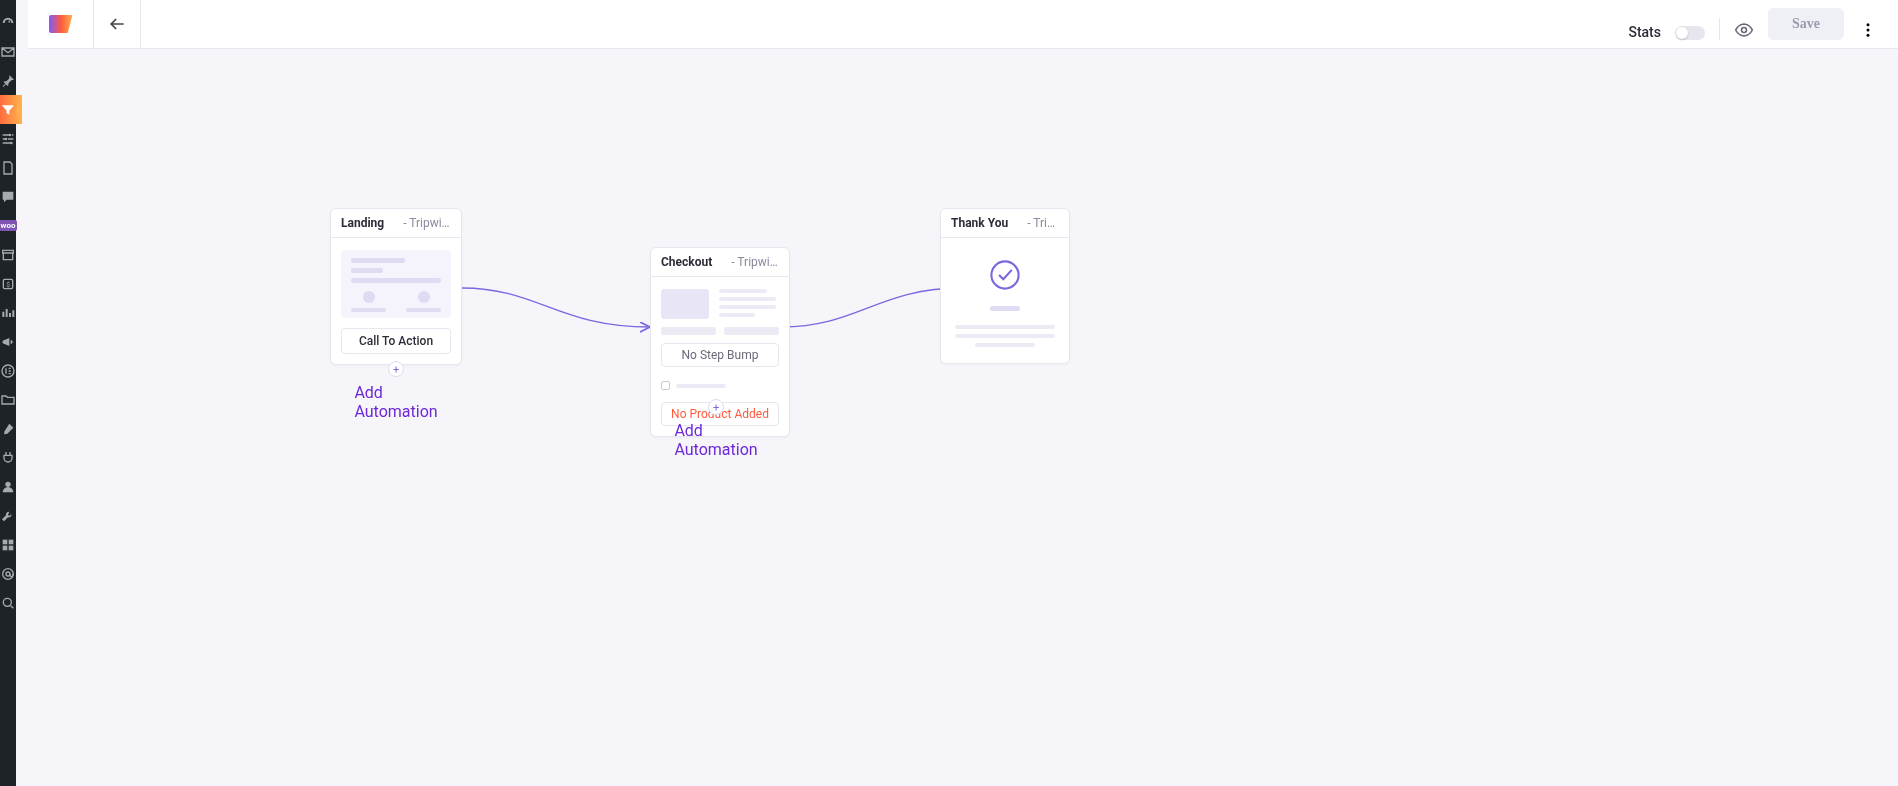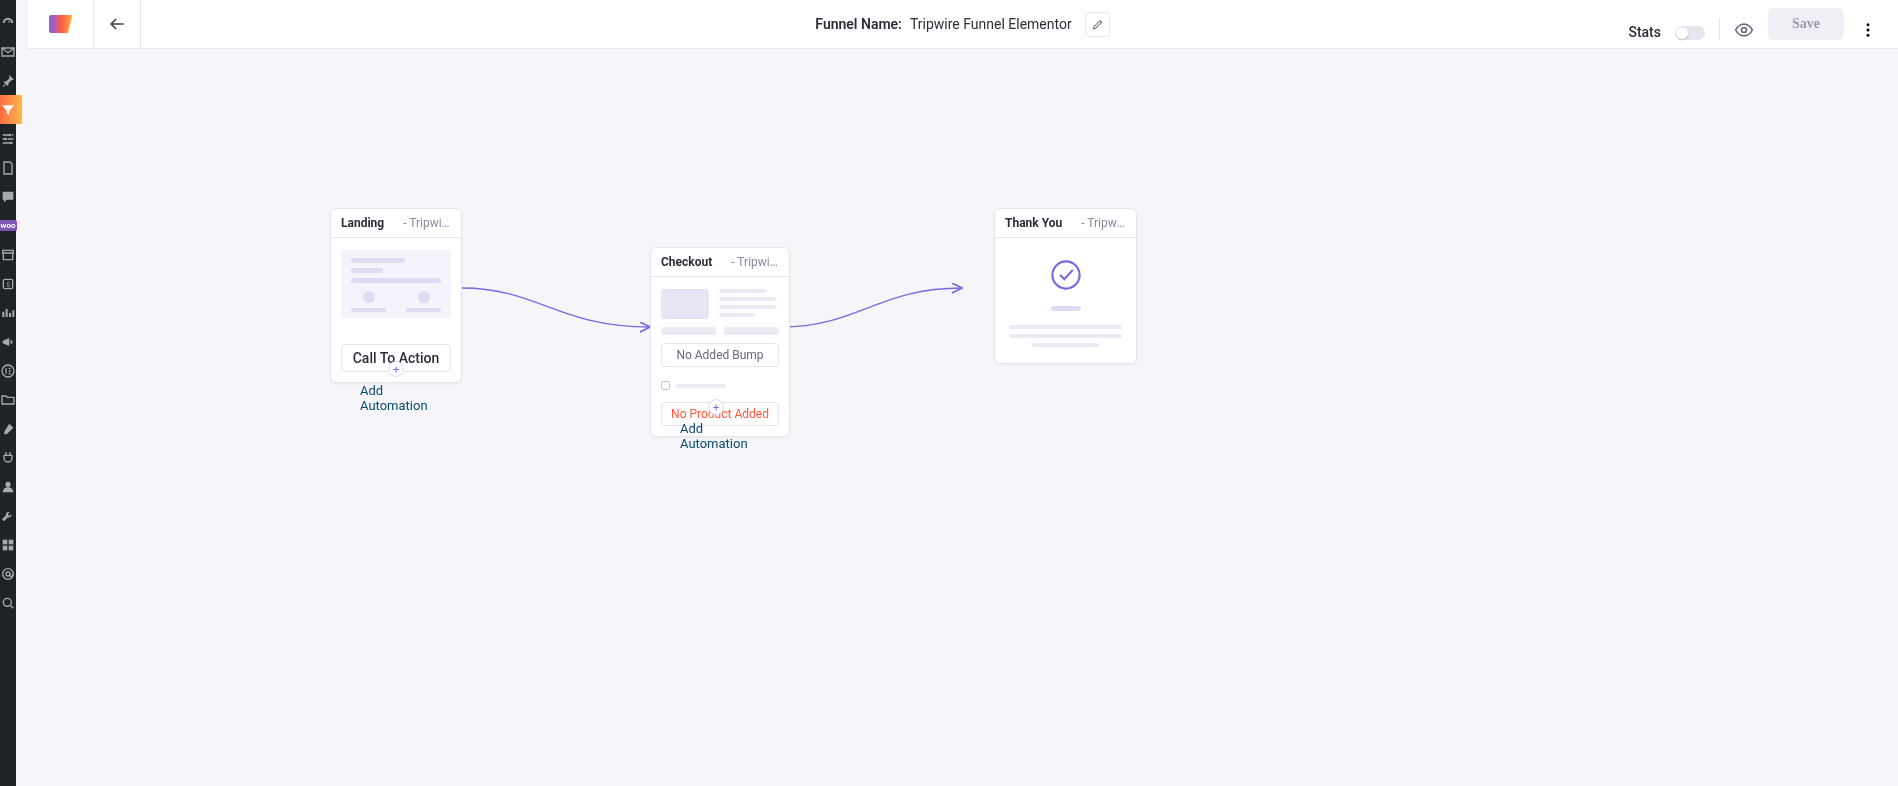"Funnel Name:" div.center-title { html: <div> <span>Funnel Name:</span> <span>Tripwire Funnel Elementor</span> <div> <svg> <path></path> </svg> </div> </div> -> none }
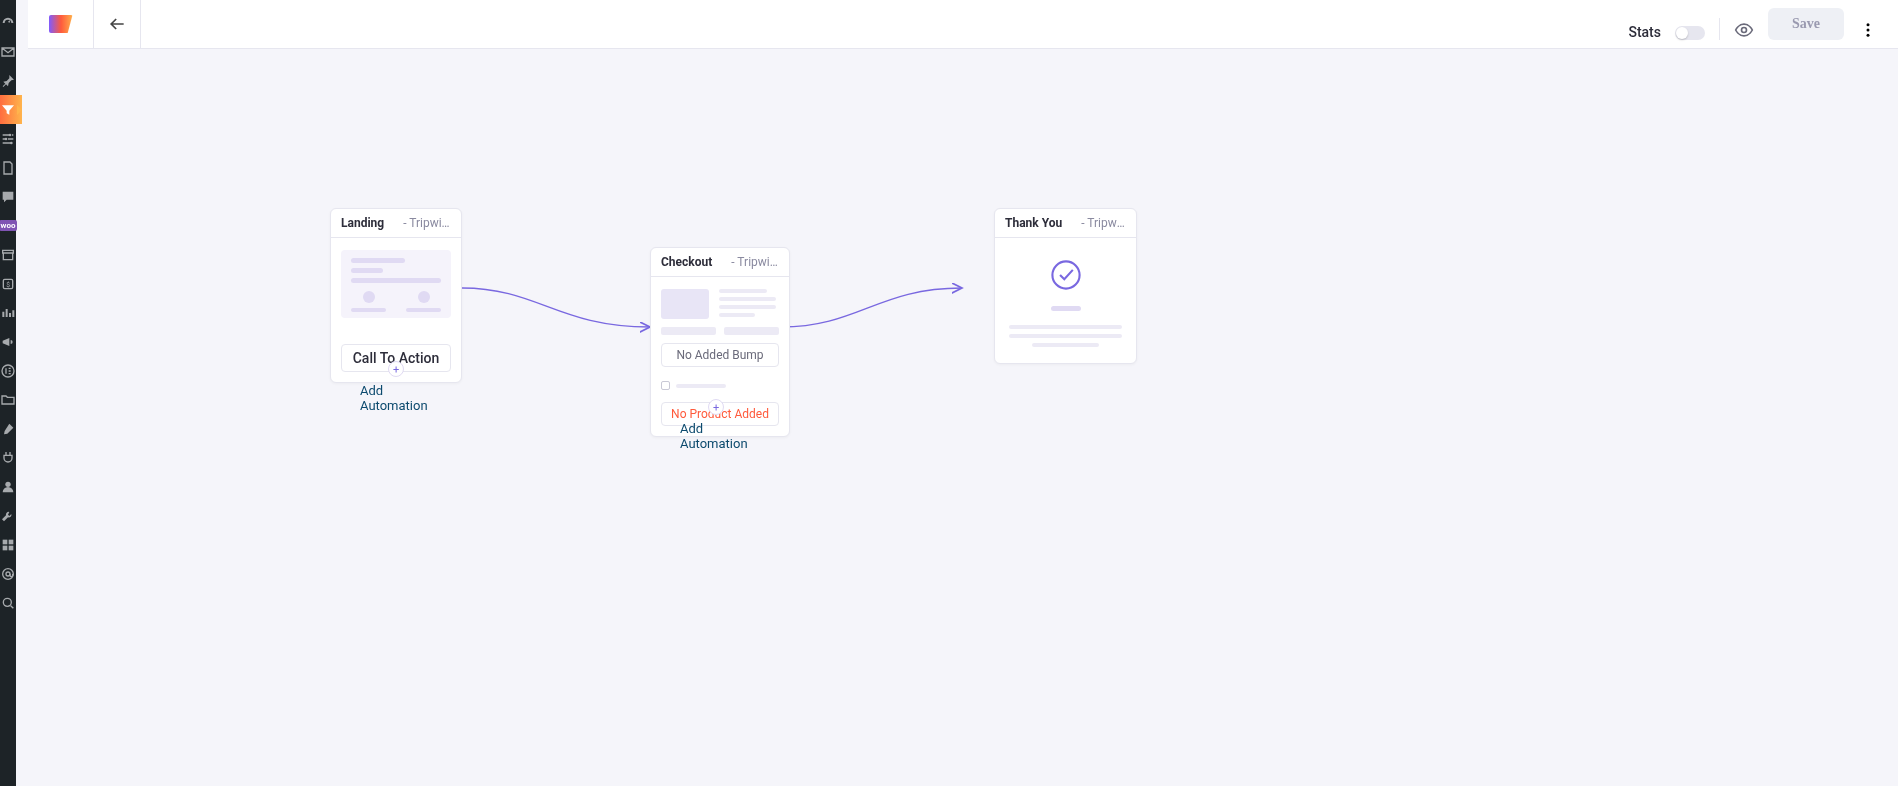"Thank You" div.step-card { left: 966px -> 912px; width: 143px -> 130px }
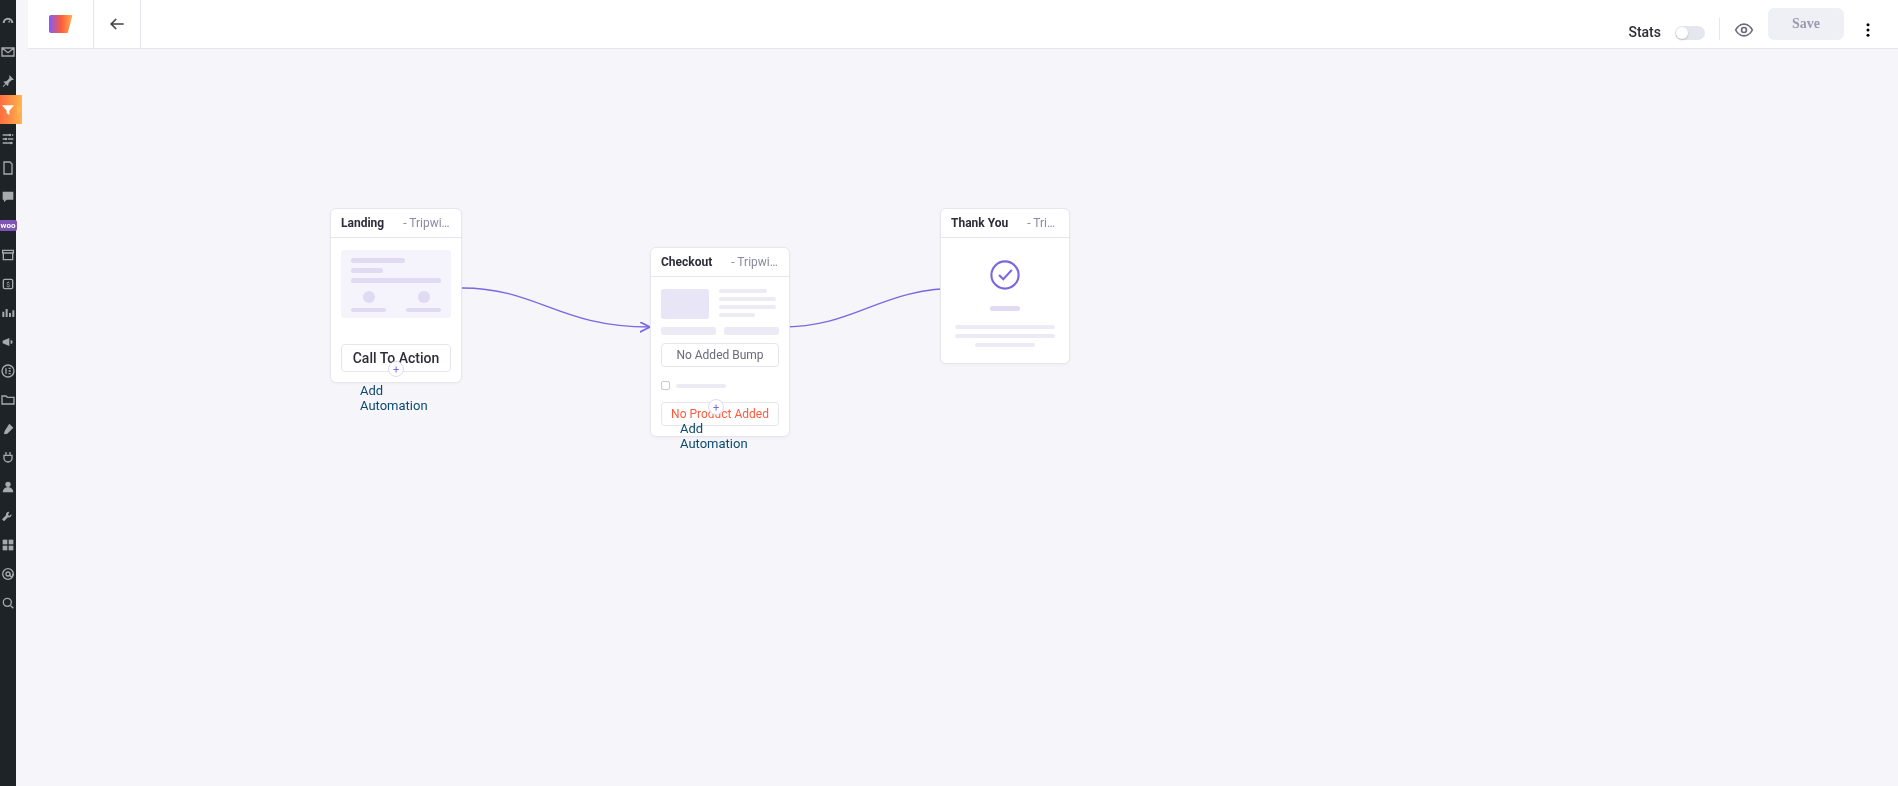"Call To Action" .cta-btn { font-size: 14px -> 12px; margin-top: 26px -> 10px }
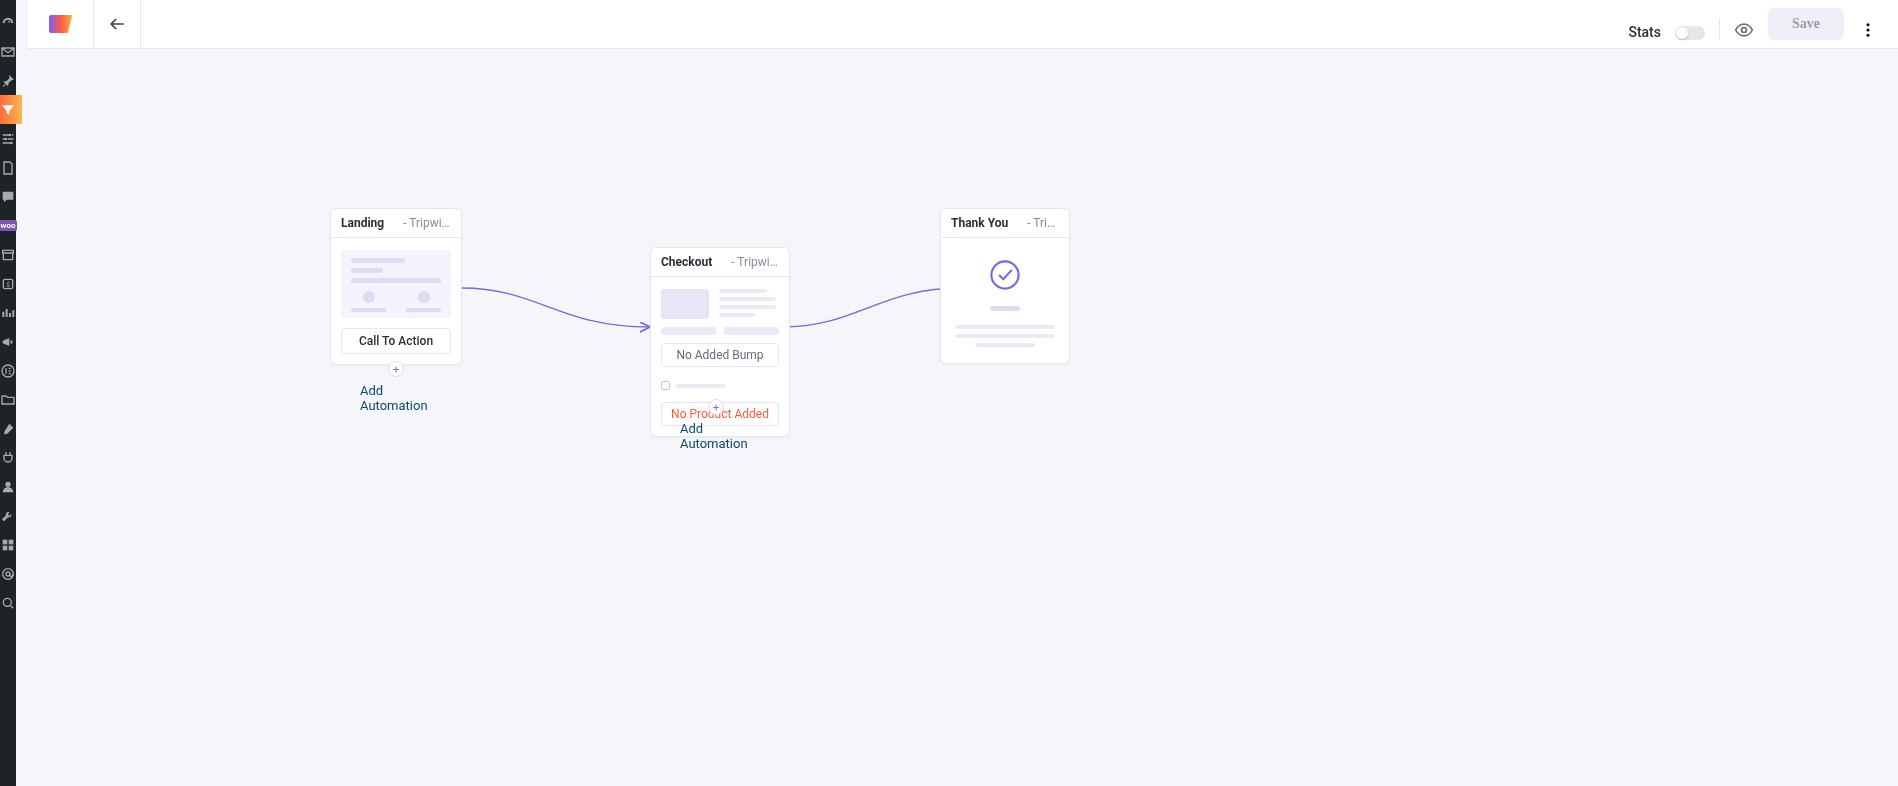"No Added Bump" div.status-pill { text: Added -> Step }
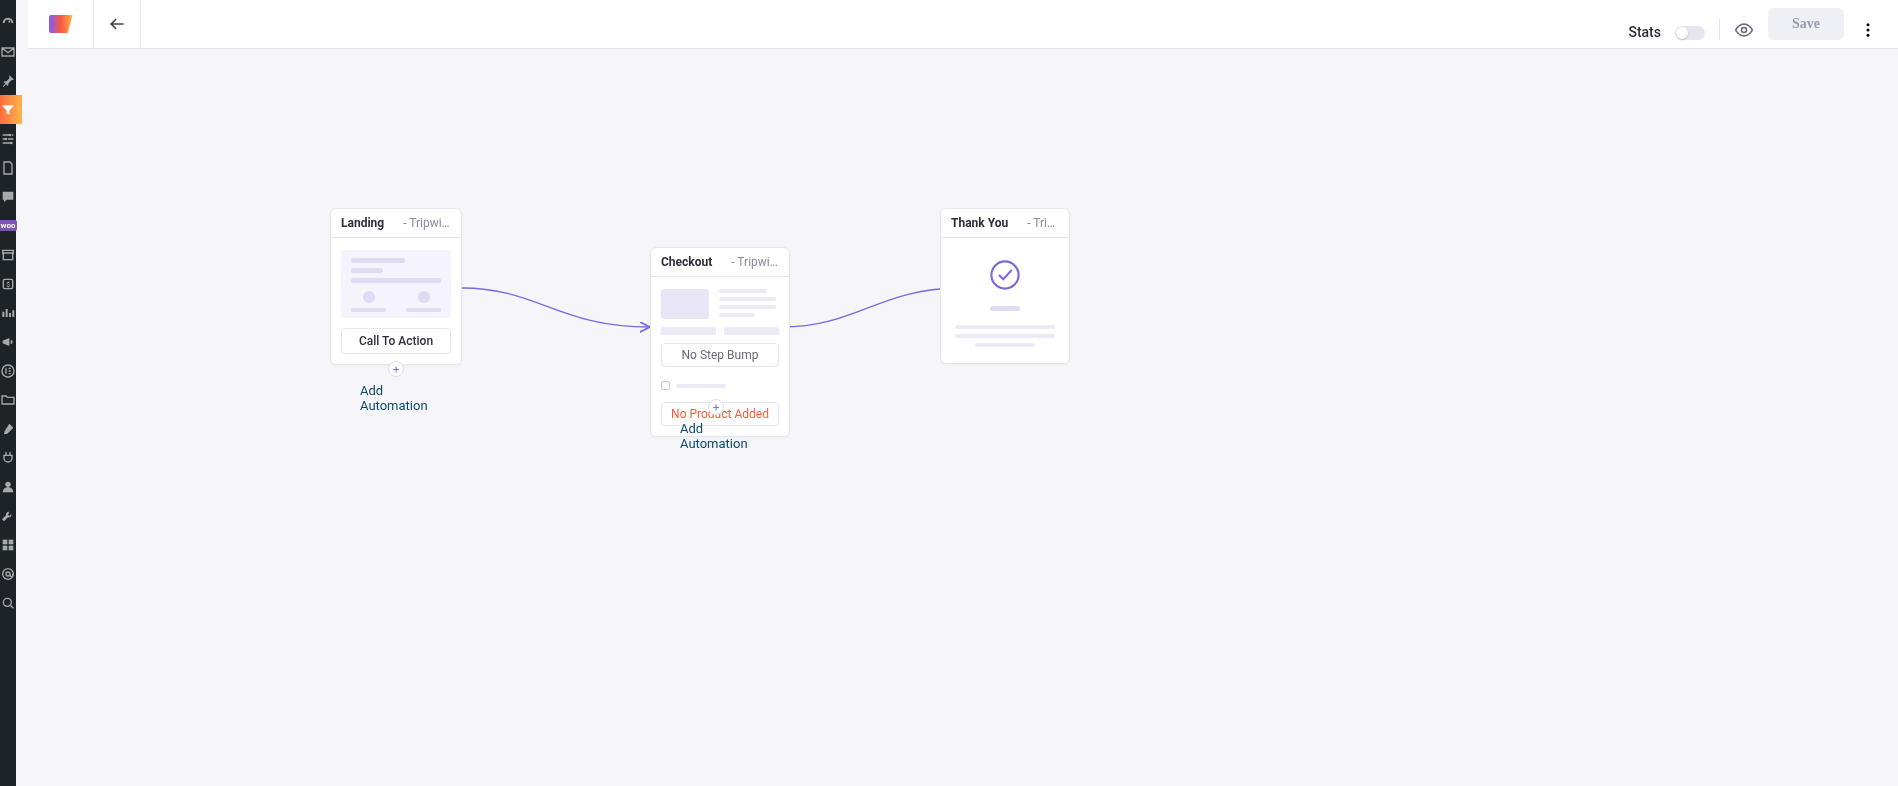"Add Automation" .add-label { color: #0c4a6e -> #6d28d9; font-size: 13px -> 16px }
